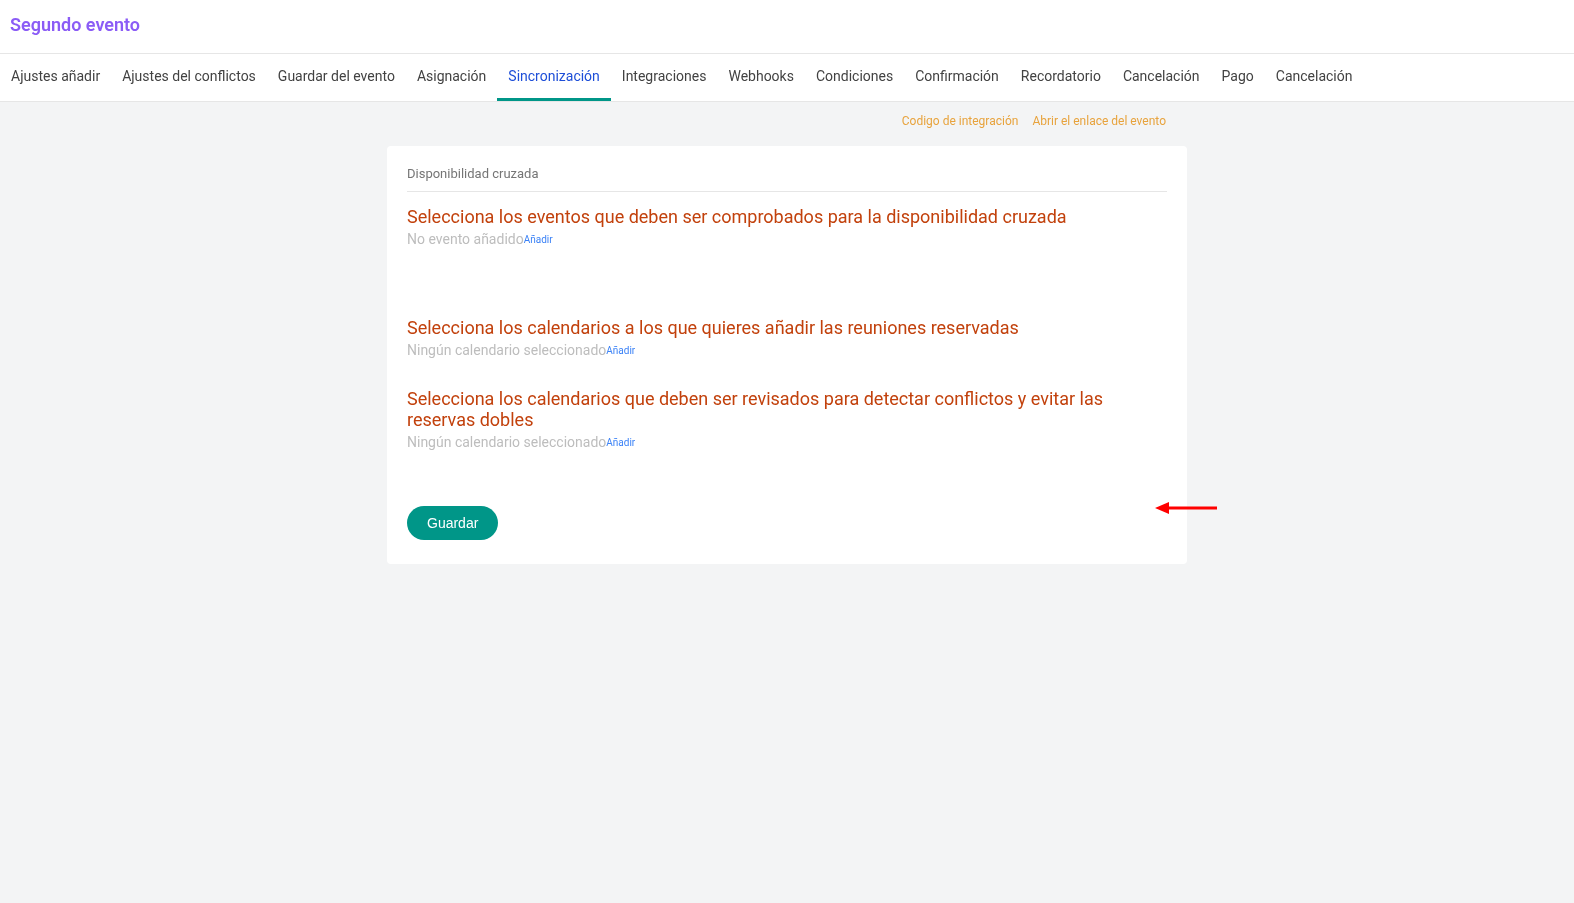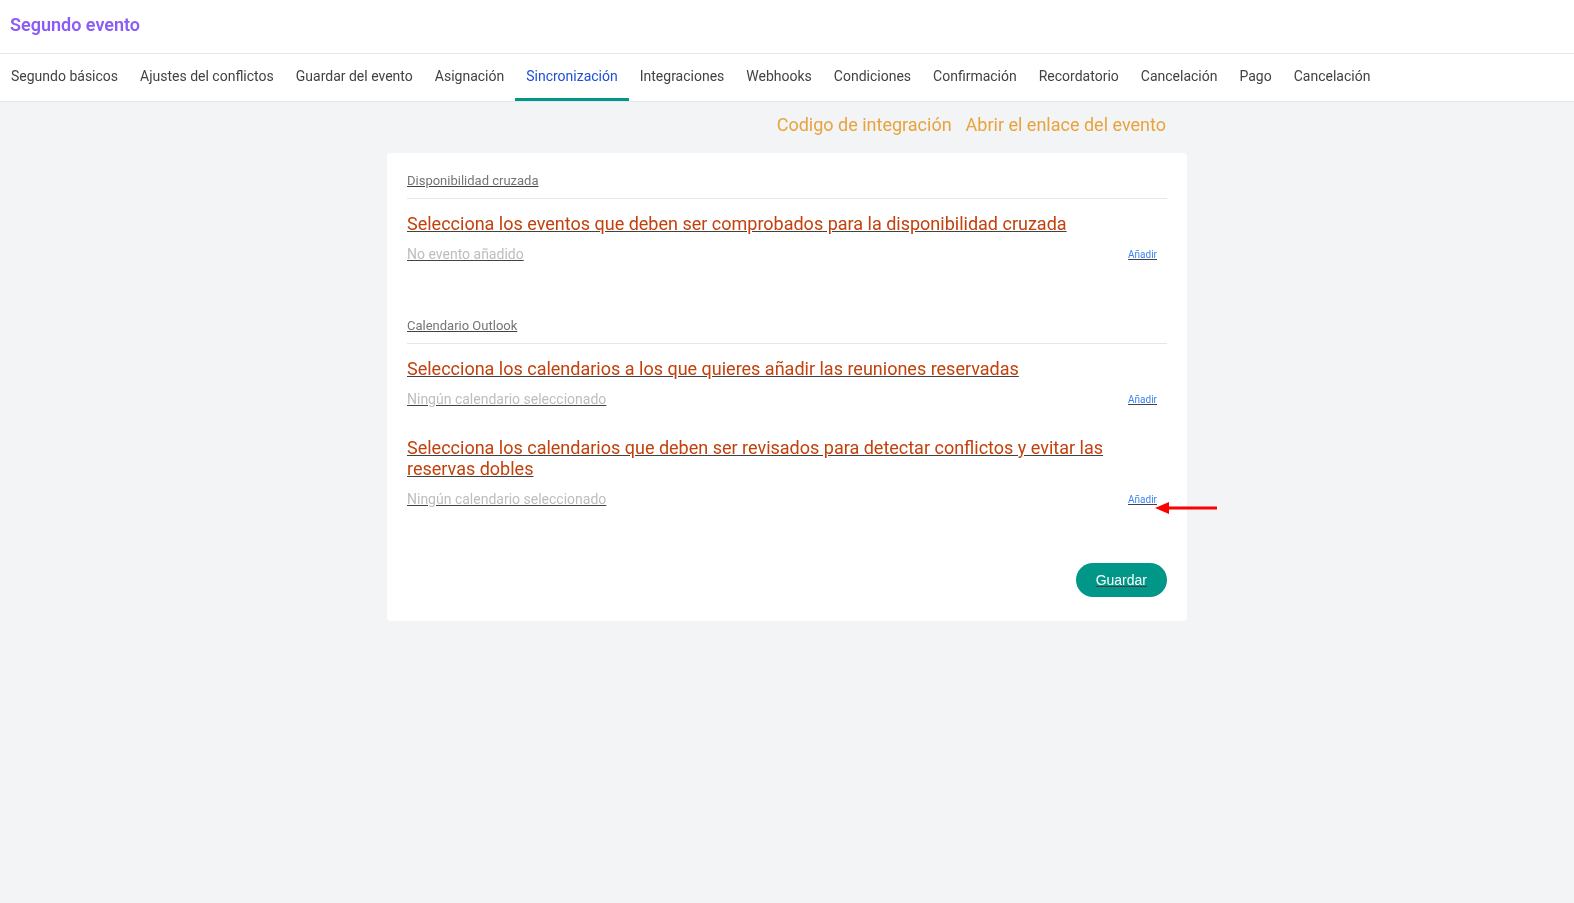"Segundo básicos" div.tab { text: Segundo básicos -> Ajustes añadir }
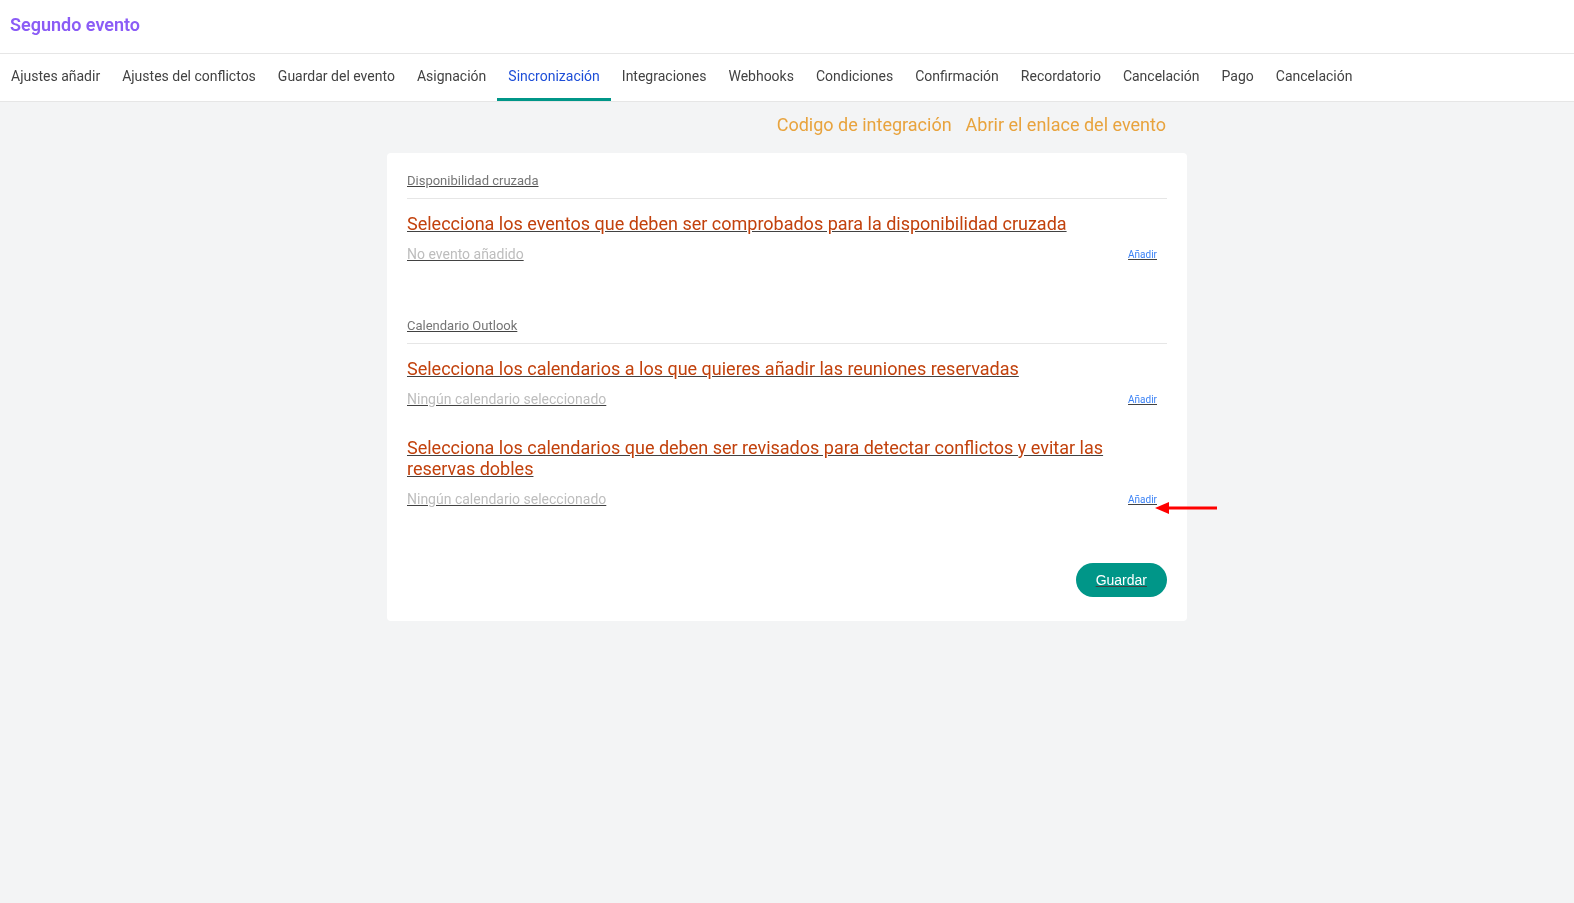"Codigo de integración" .top-links a { font-size: 18px -> 12px }
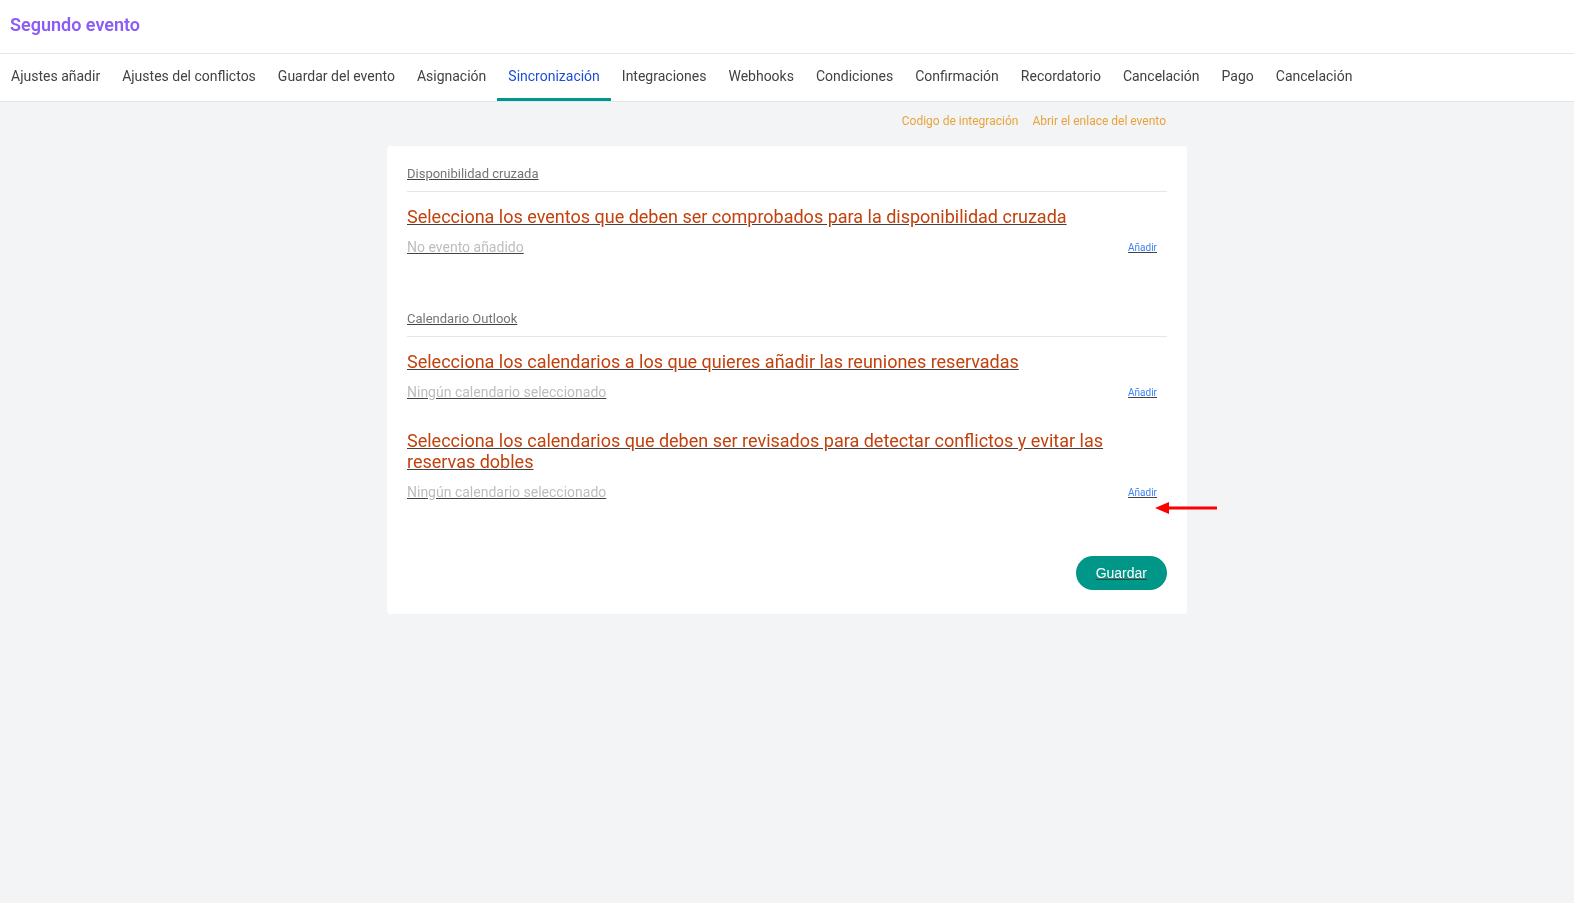"Disponibilidad cruzada" .card { text-decoration: underline -> none }
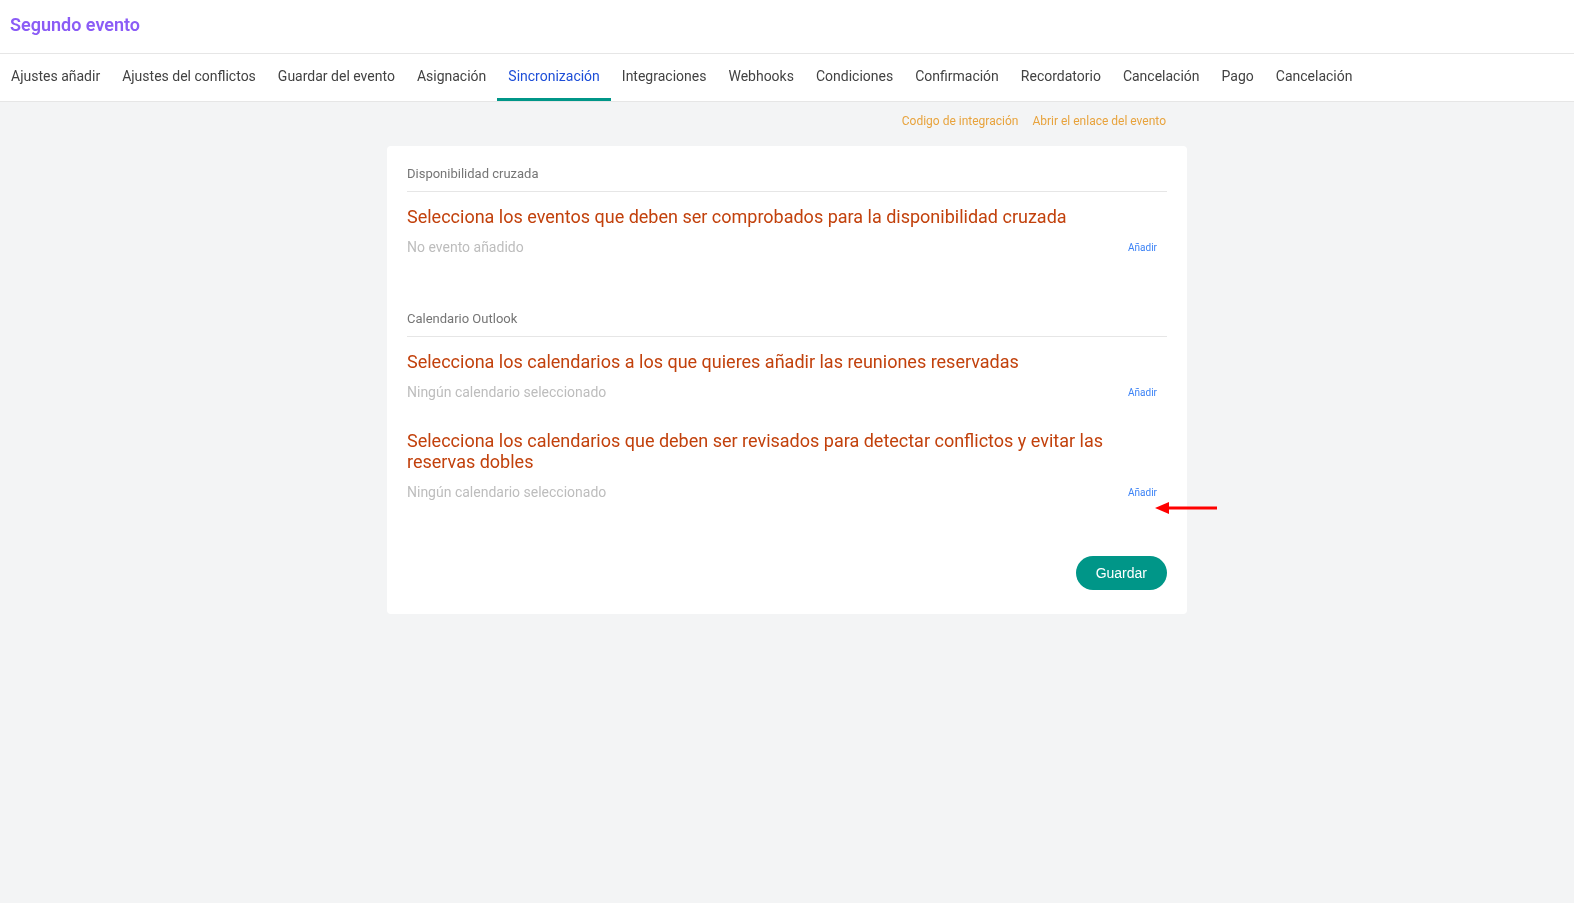"No evento añadido" .row { justify-content: space-between -> none; margin-top: 12px -> 4px }
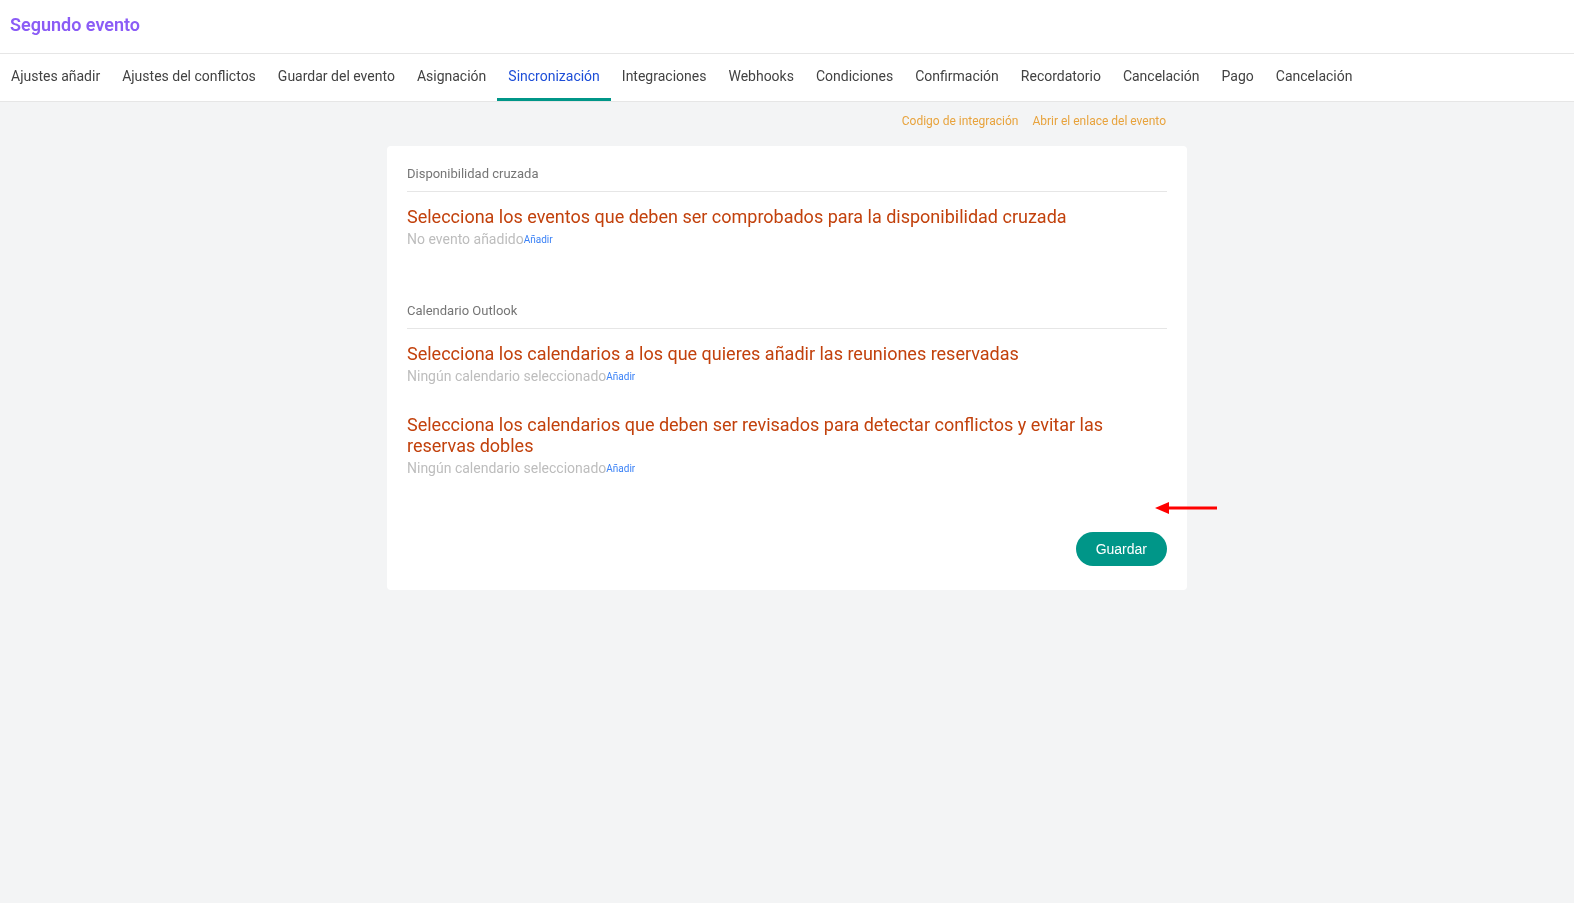"Calendario Outlook" div.section-title { html: <div>Calendario Outlook</div> -> none }
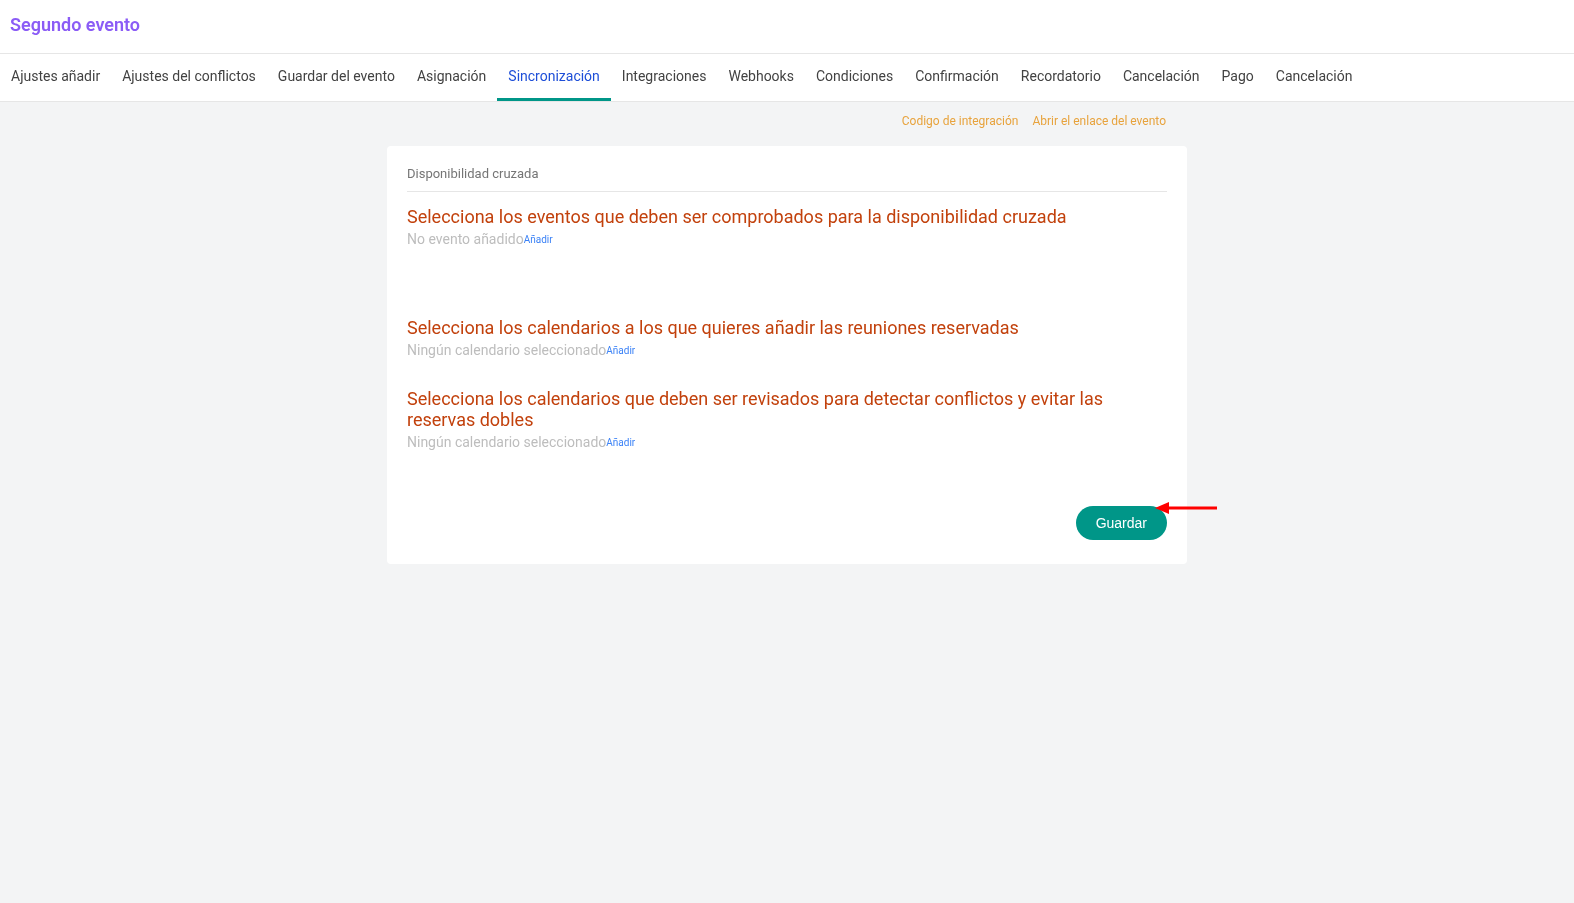"Guardar" .save-row { justify-content: flex-end -> flex-start }
